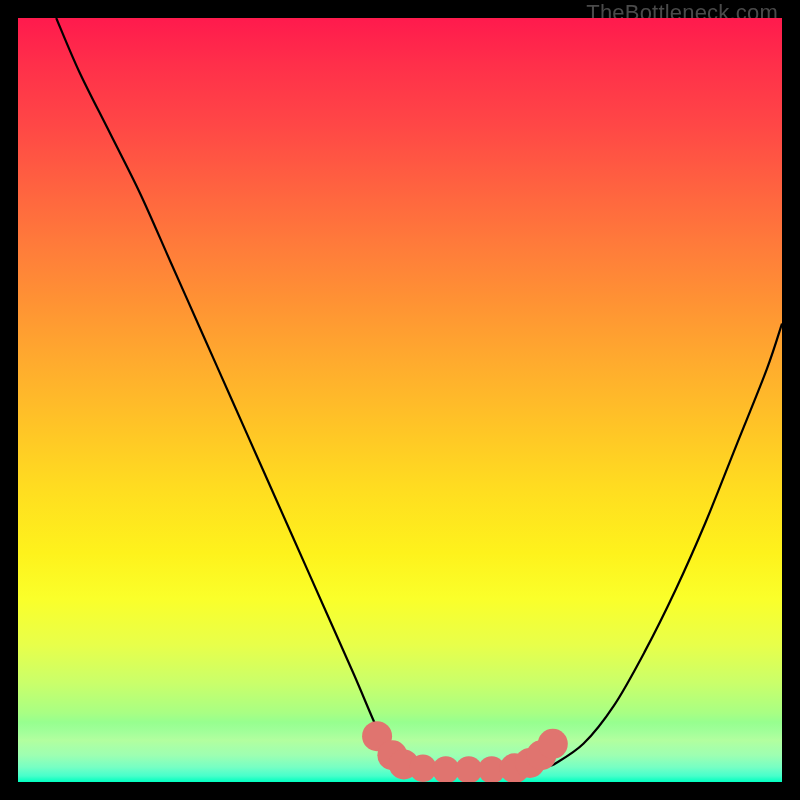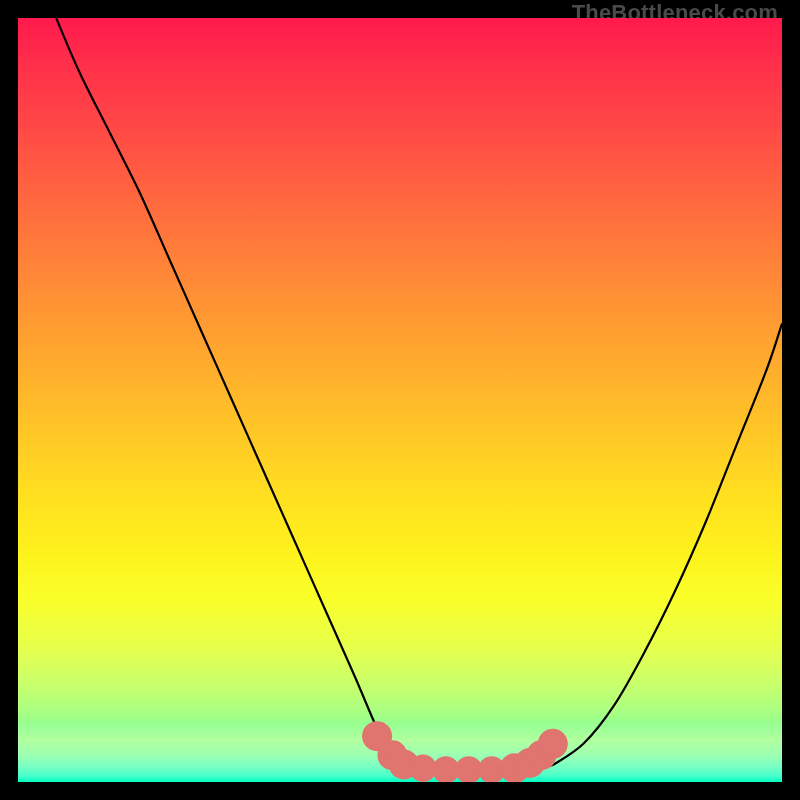"TheBottleneck.com" .watermark { font-weight: 700 -> 400 }
